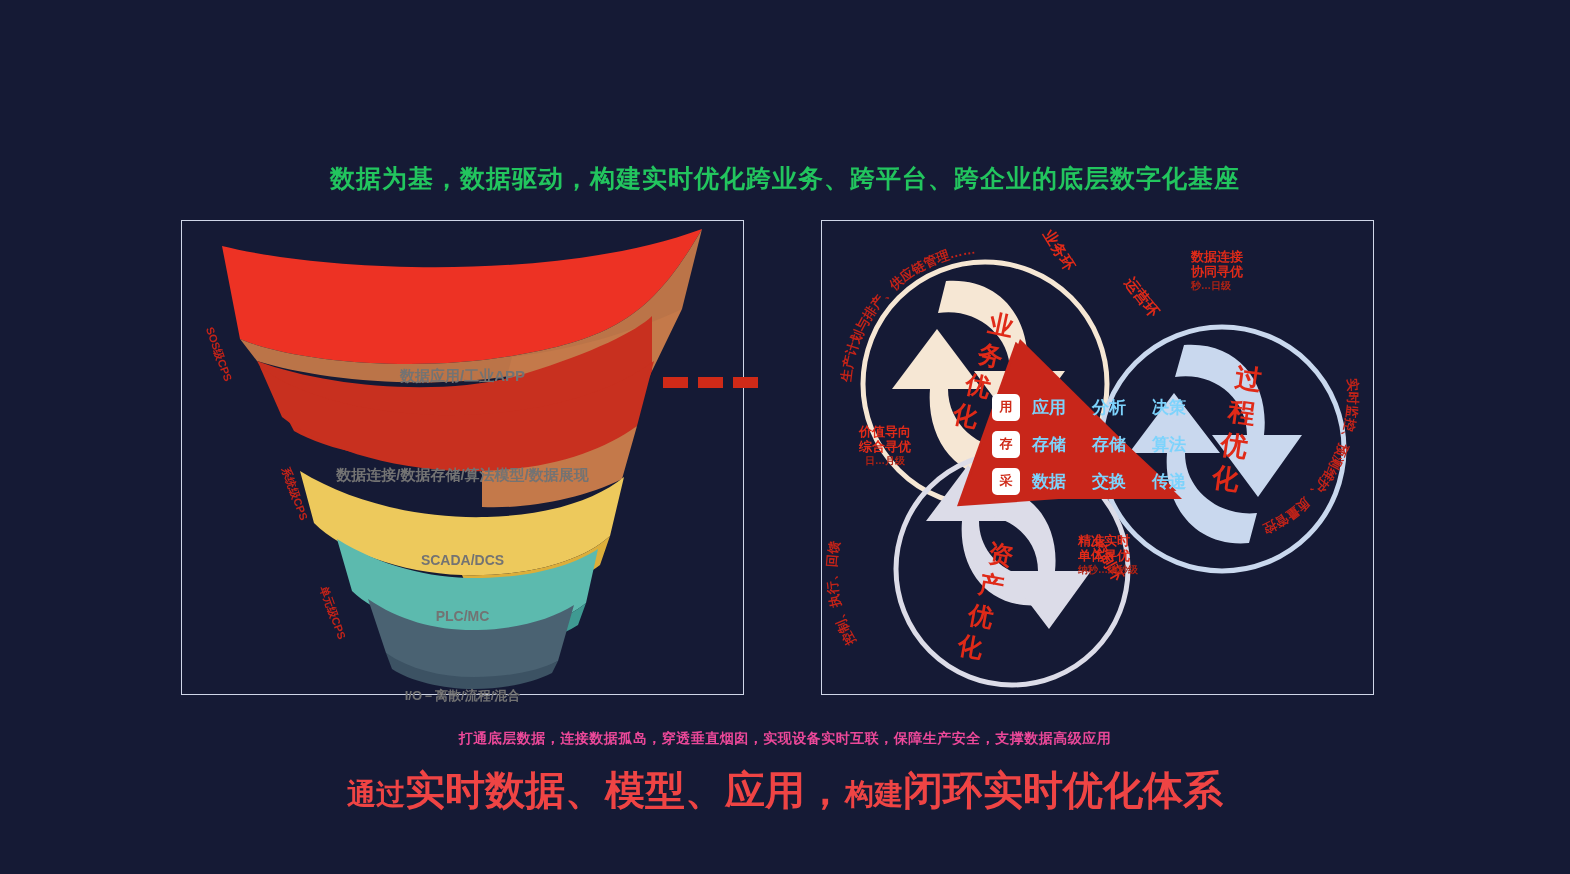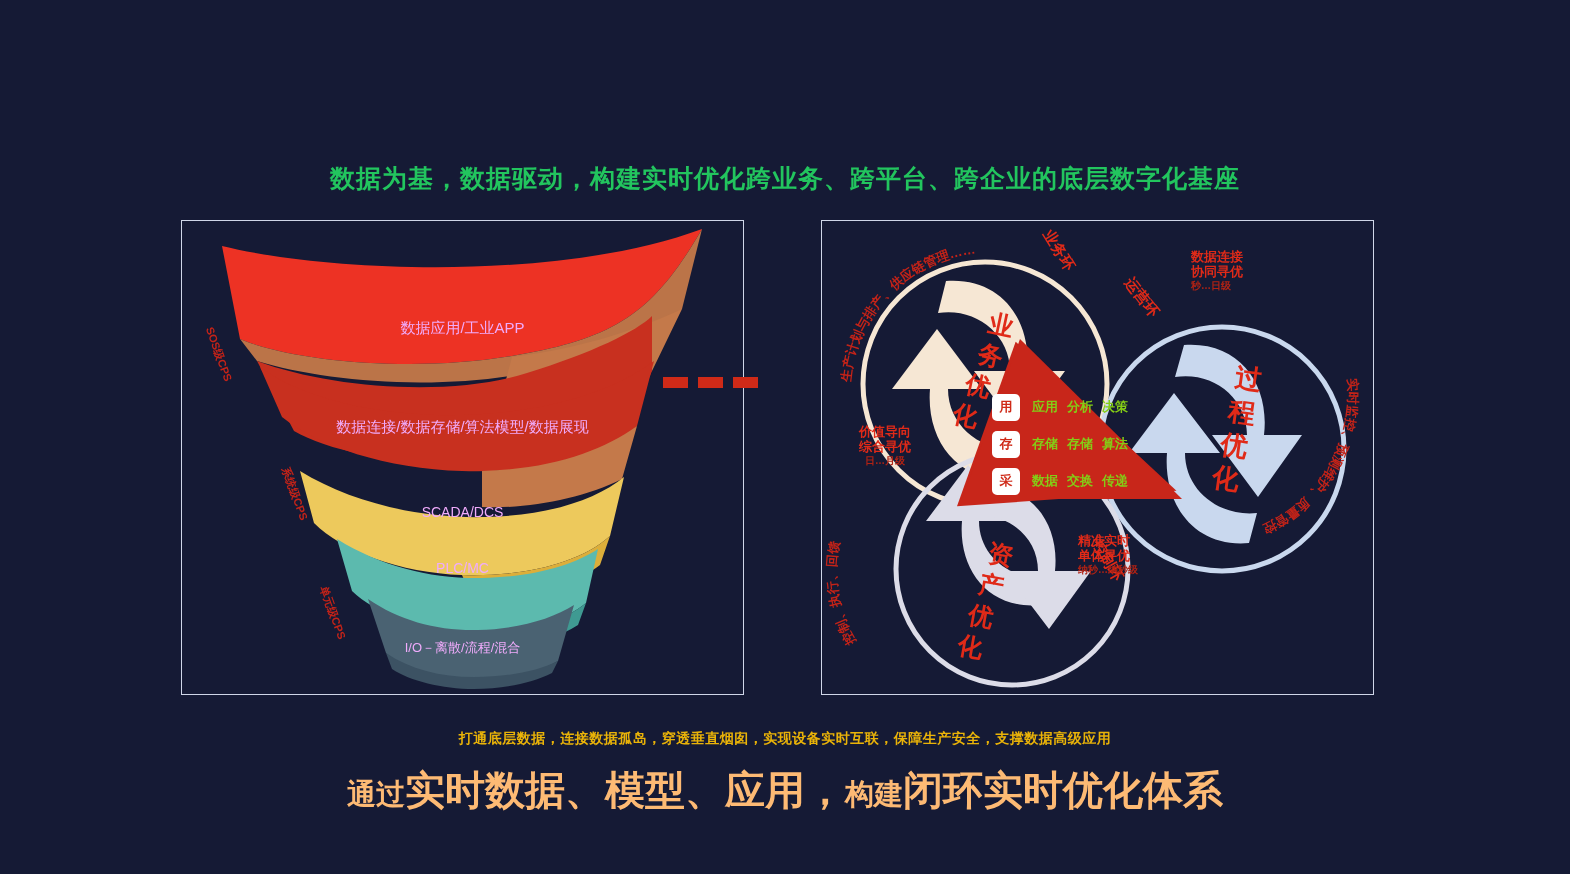"数据应用/工业APP" .flabel { color: #f0abfc -> #737373; font-weight: normal -> bold; margin-top: none -> 48px }
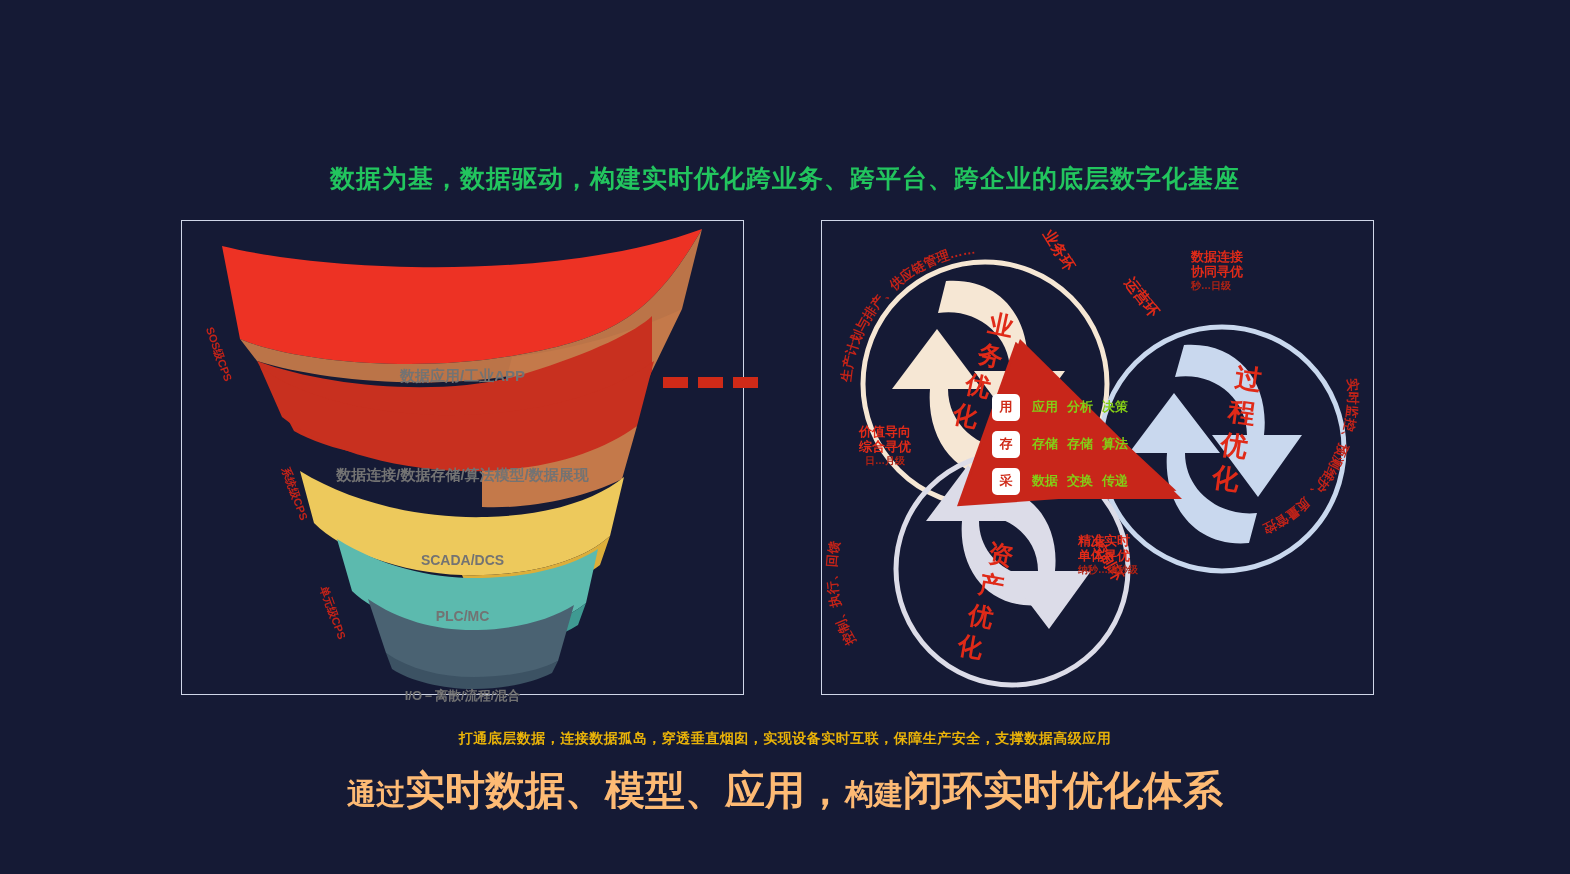"应用" .tri-vals { color: #84cc16 -> #7dd3fc; font-size: 13px -> 17px; gap: 9px -> 26px }
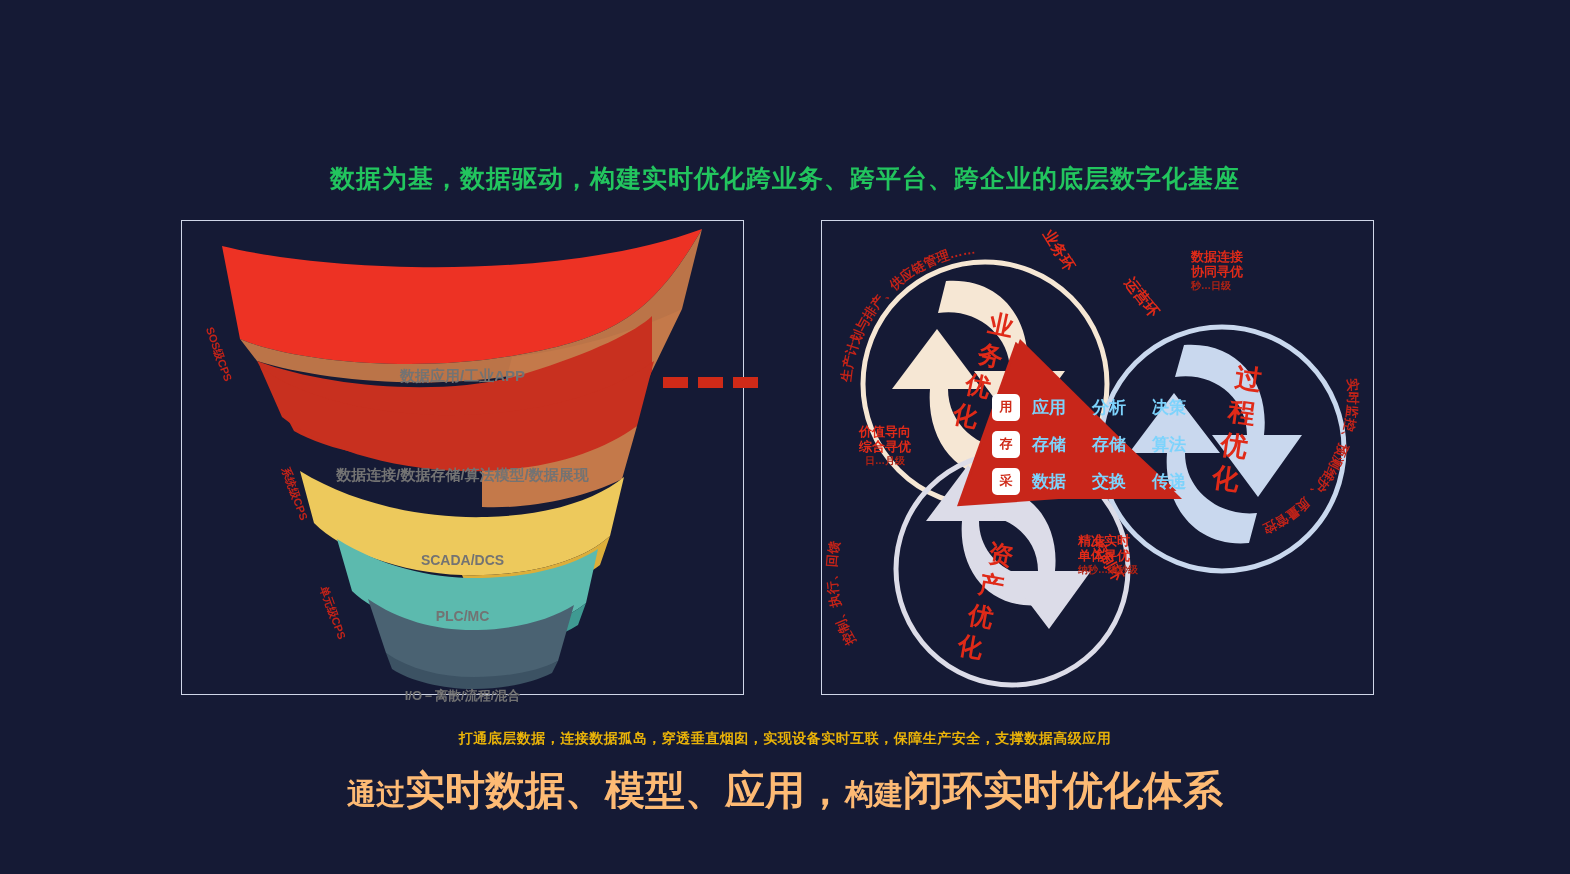"打通底层数据，连接数据孤岛，穿透垂直烟囱，实现设备实时互联，保障生产安全，支撑数" .sub { color: #eab308 -> #ec4899 }
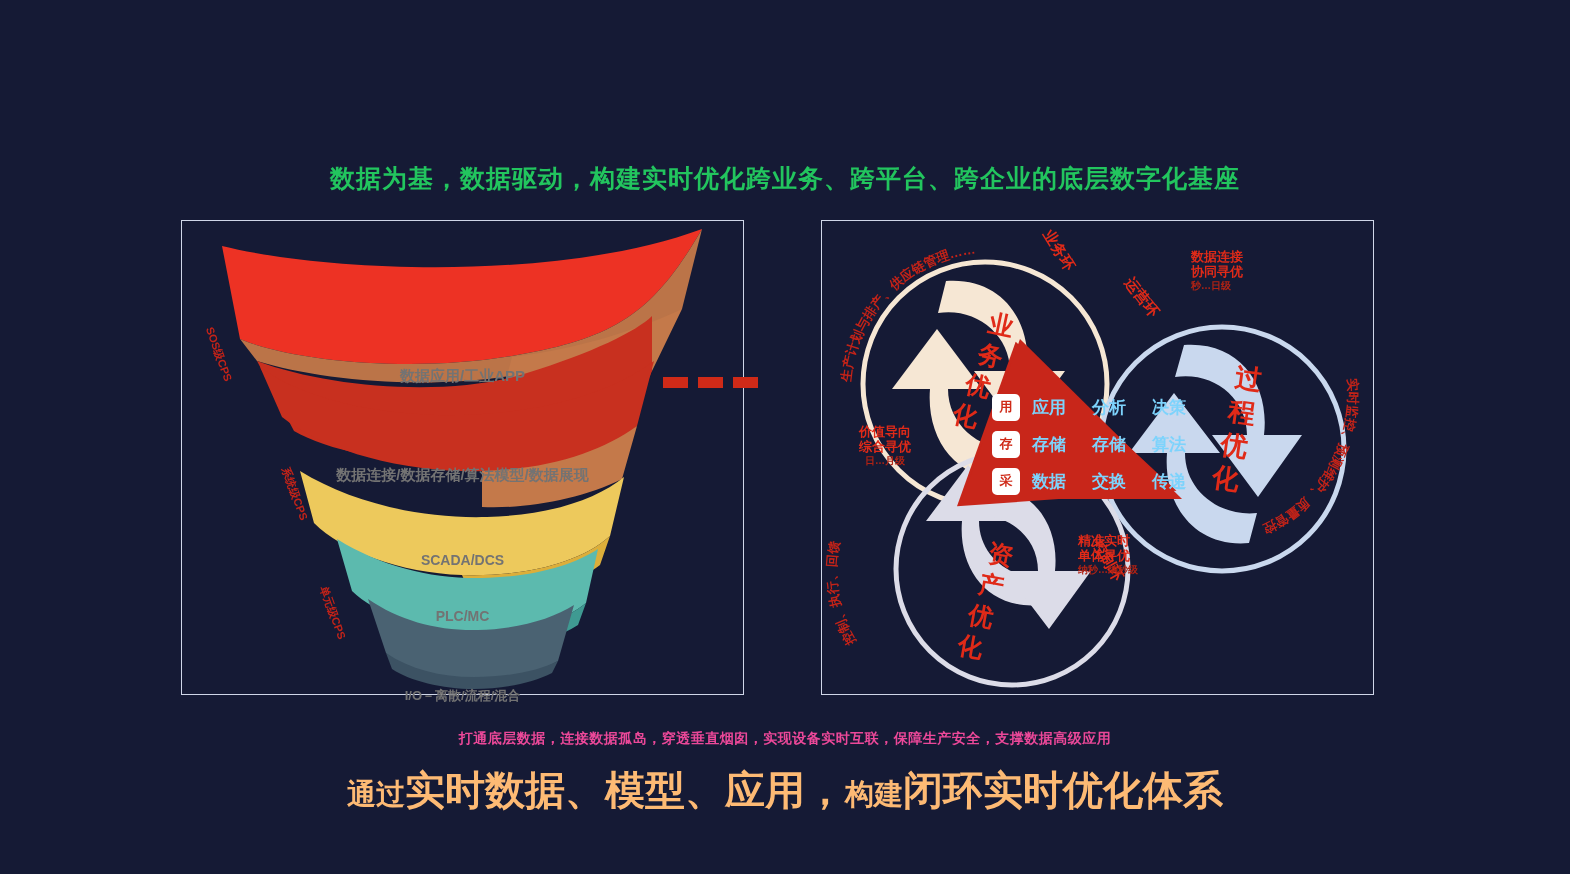"通过实时数据、模型、应用，构建闭环实时优化体系" .bigline { color: #fdba74 -> #ef4444 }
